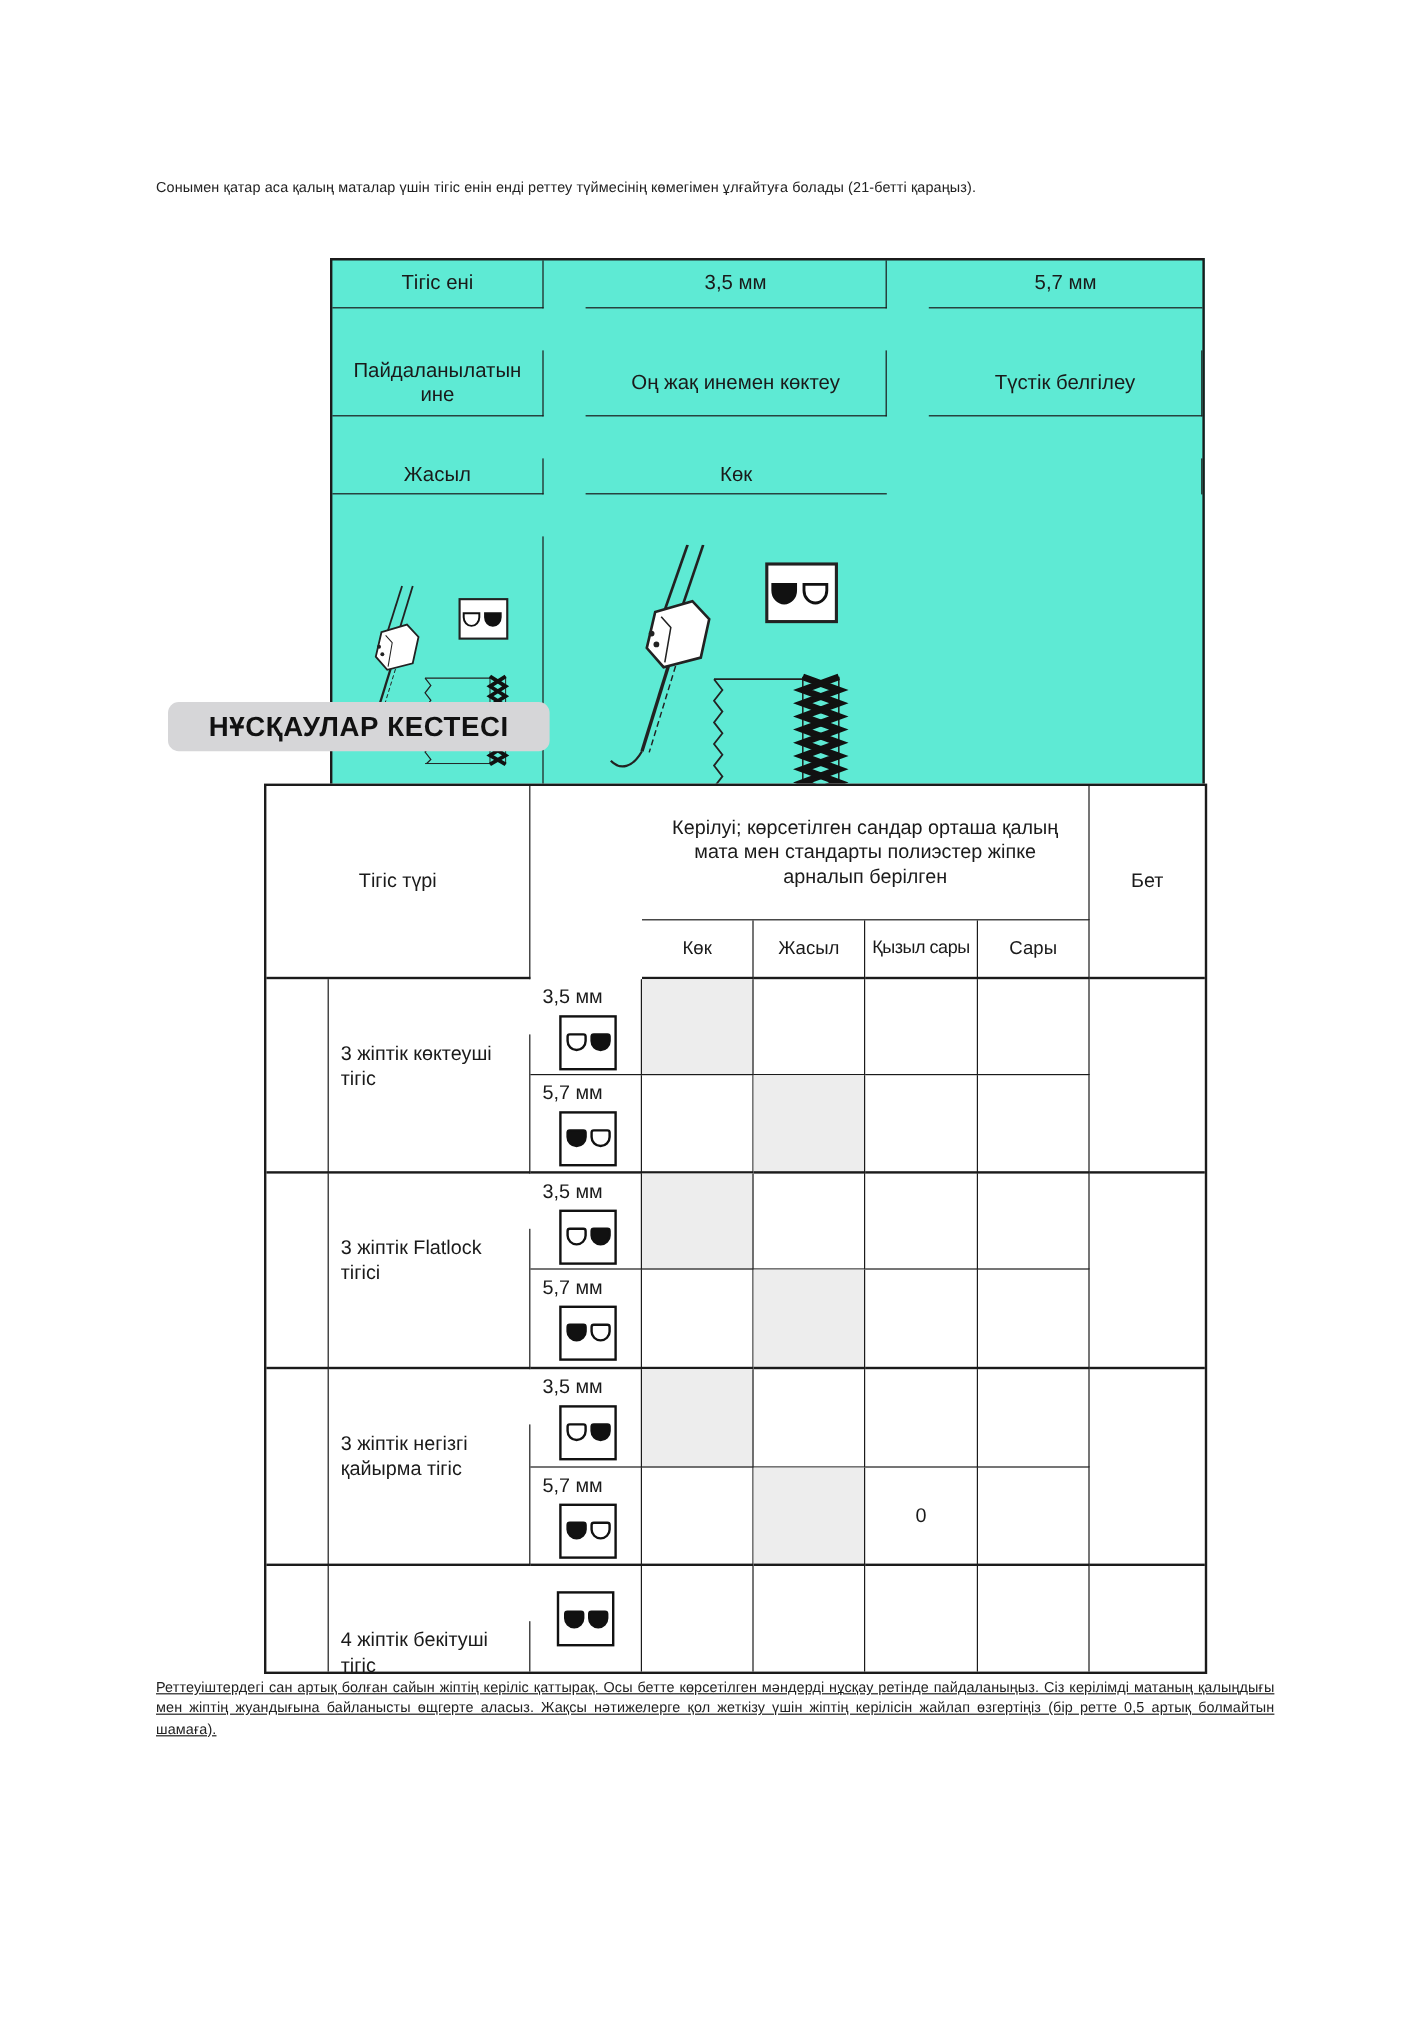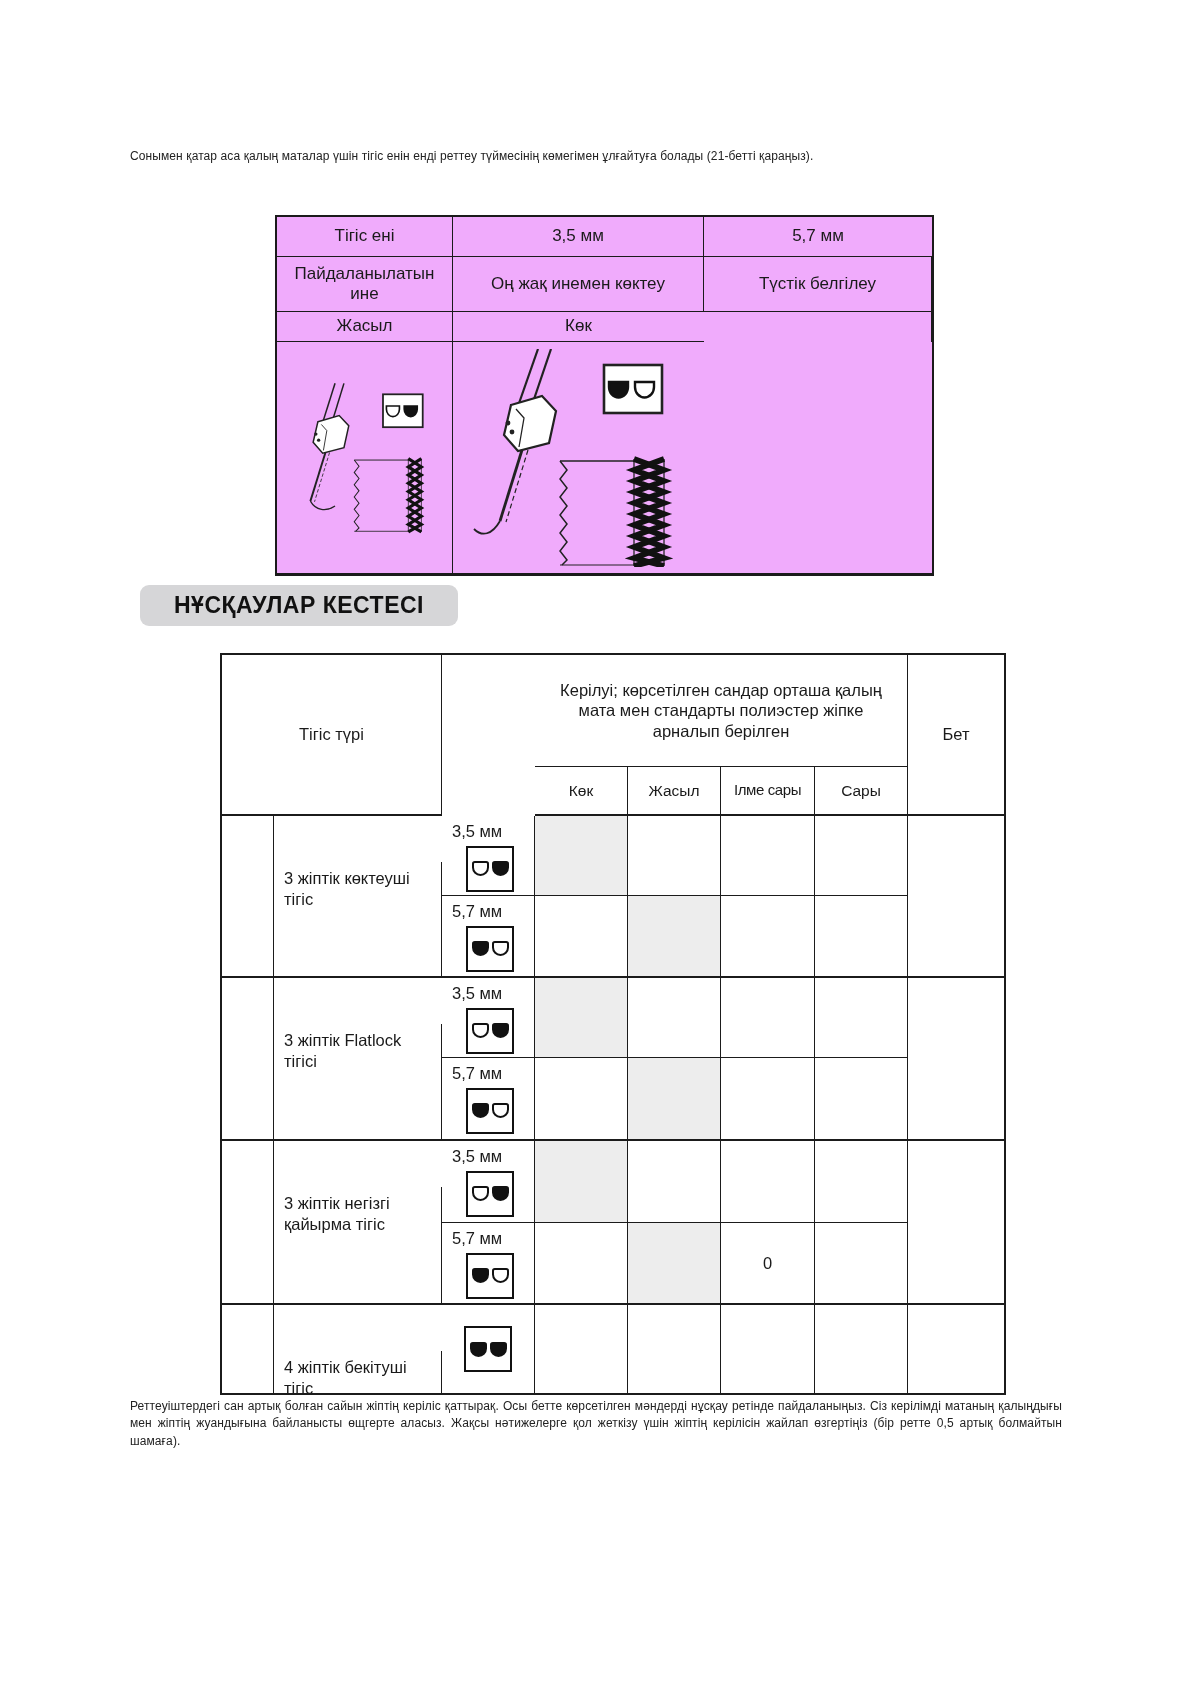"Тігіс ені" .t1 { background: #f0abfc -> #5eead4; gap: none -> 35px }
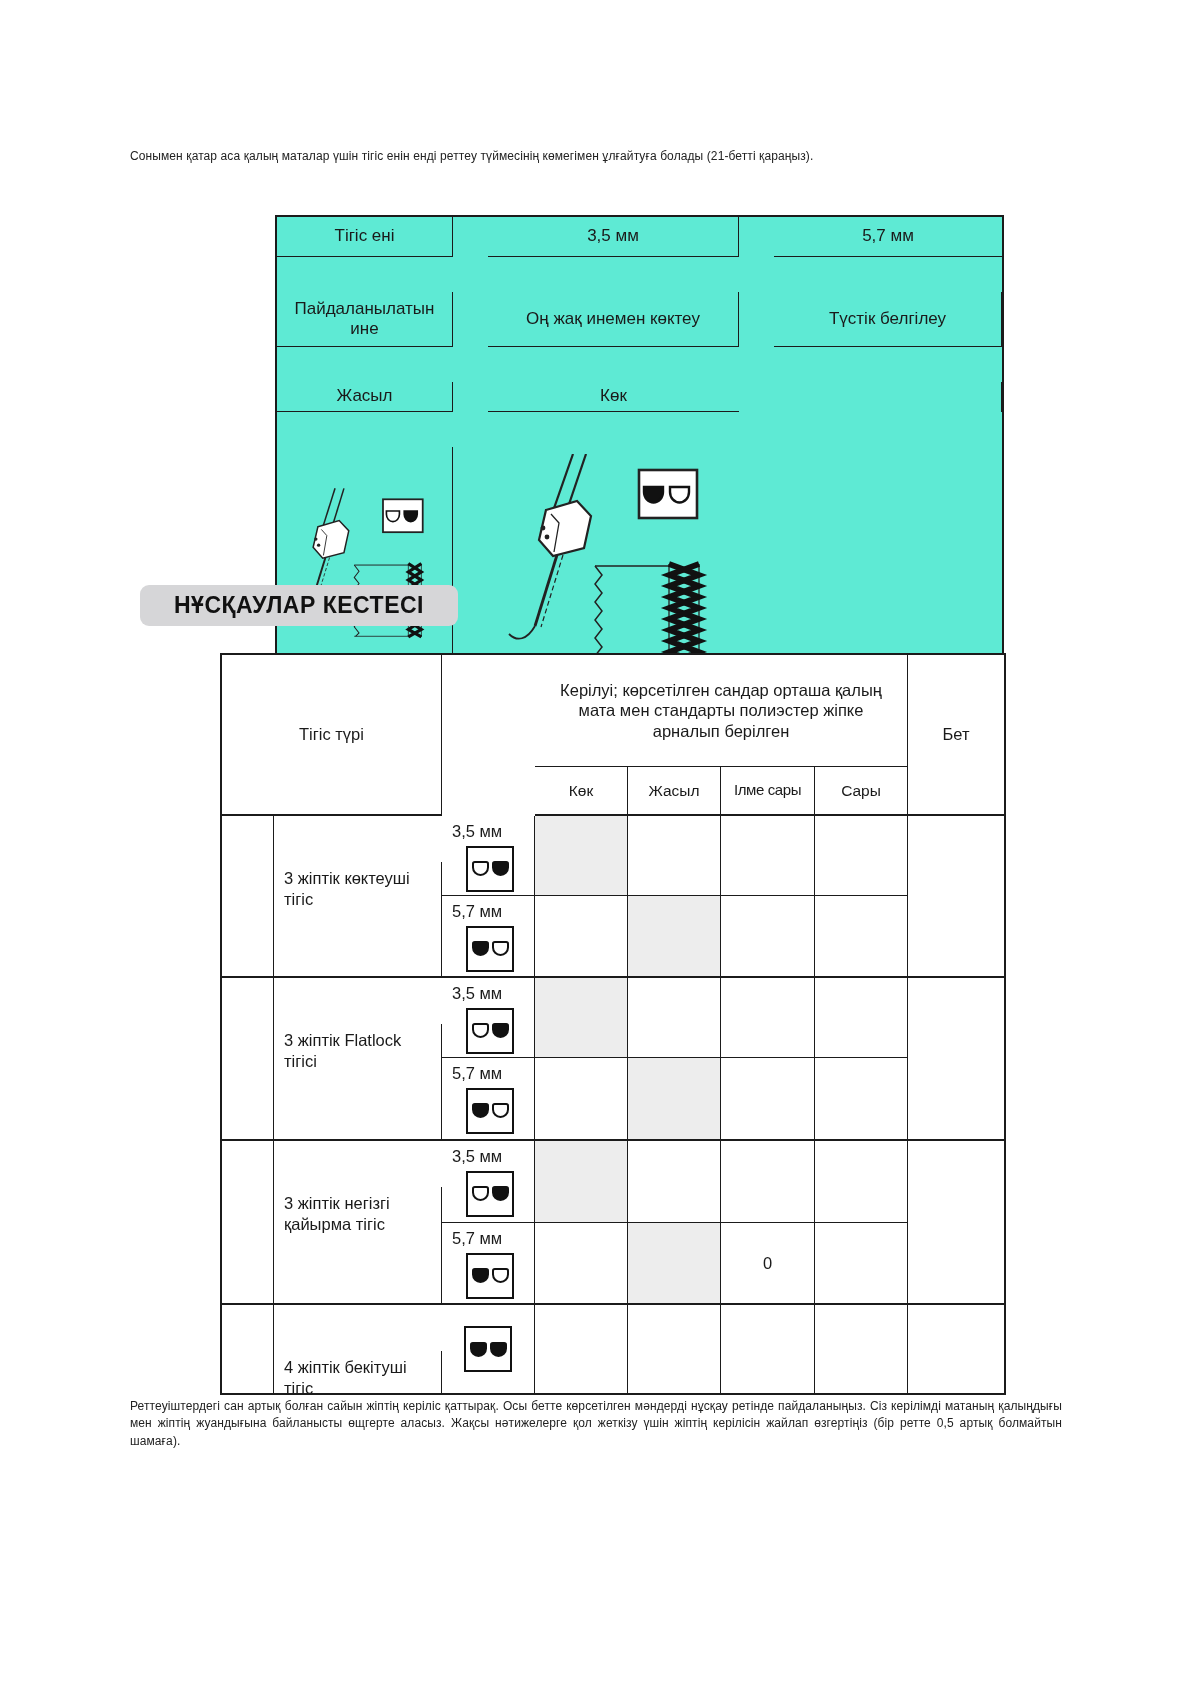"Ілме сары" div.subhdr { text: Ілме -> Қызыл }
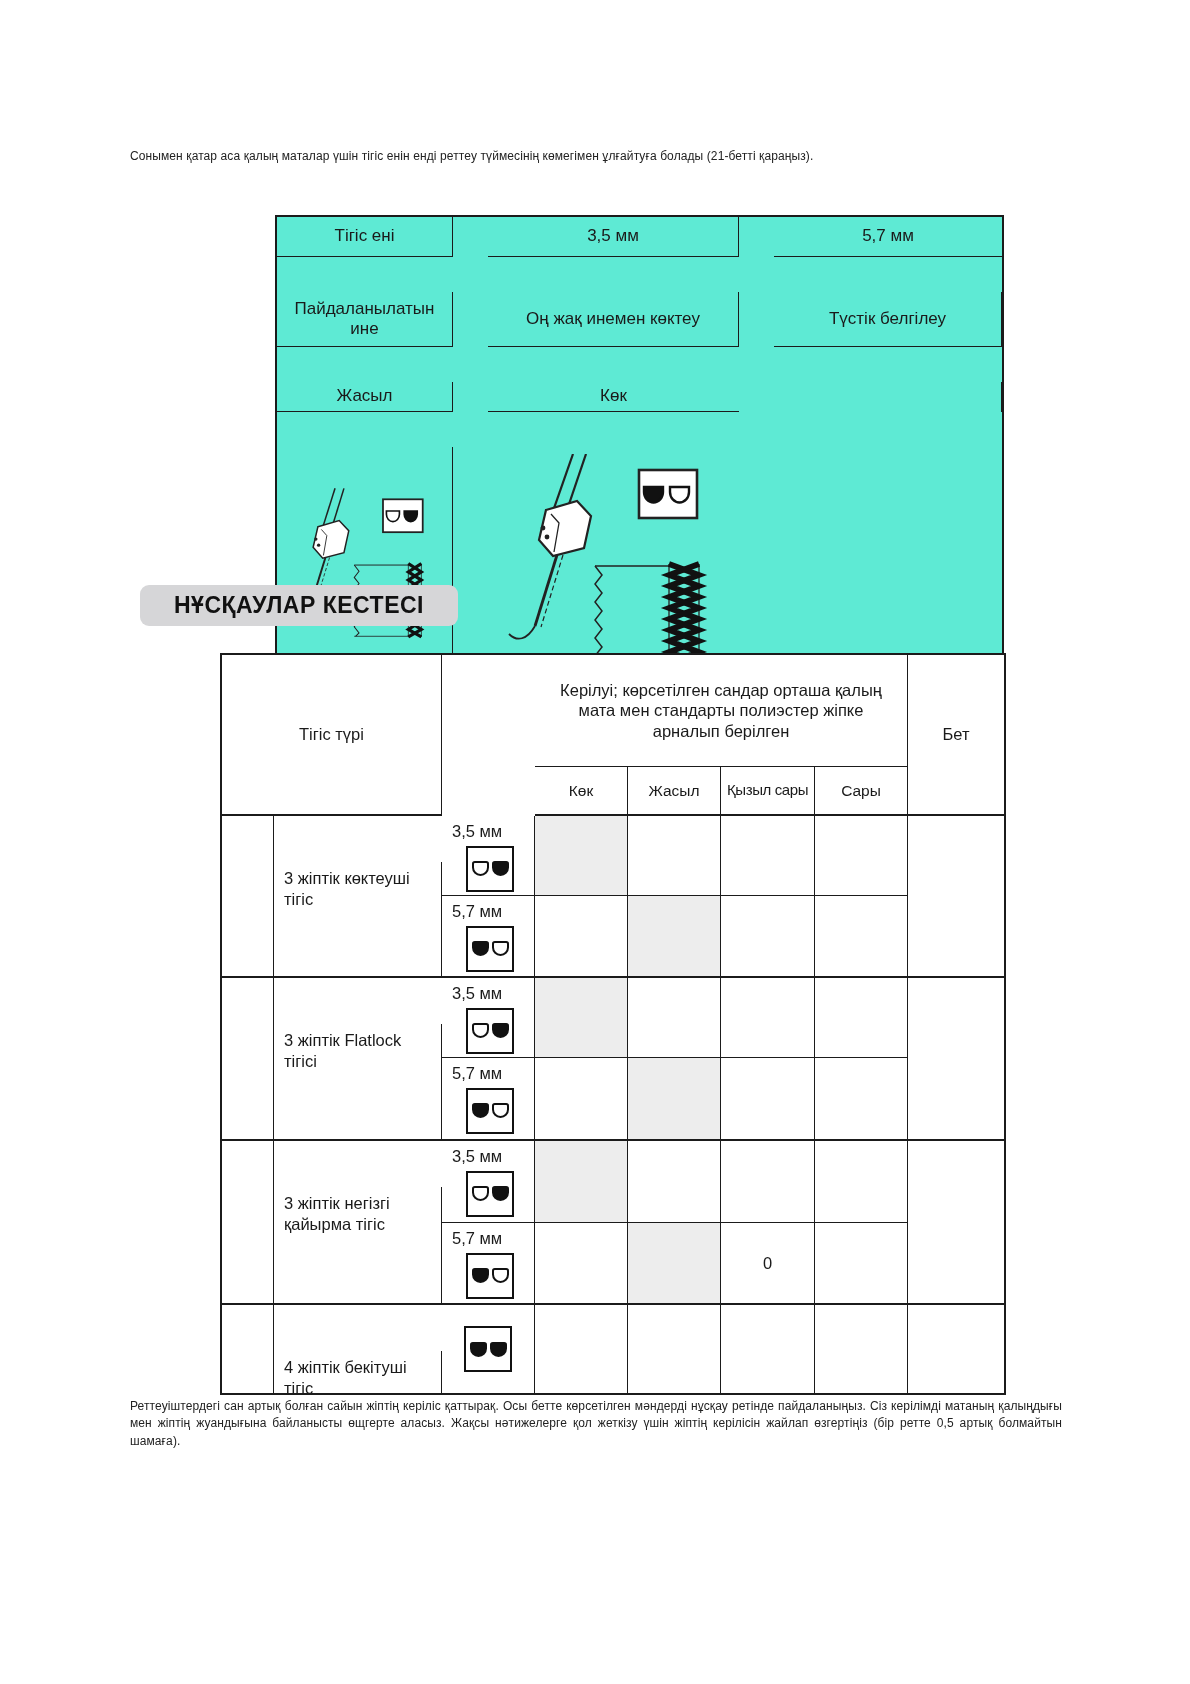"Реттеуіштердегі сан артық болған сайын" .para.footer { text-decoration: none -> underline }
